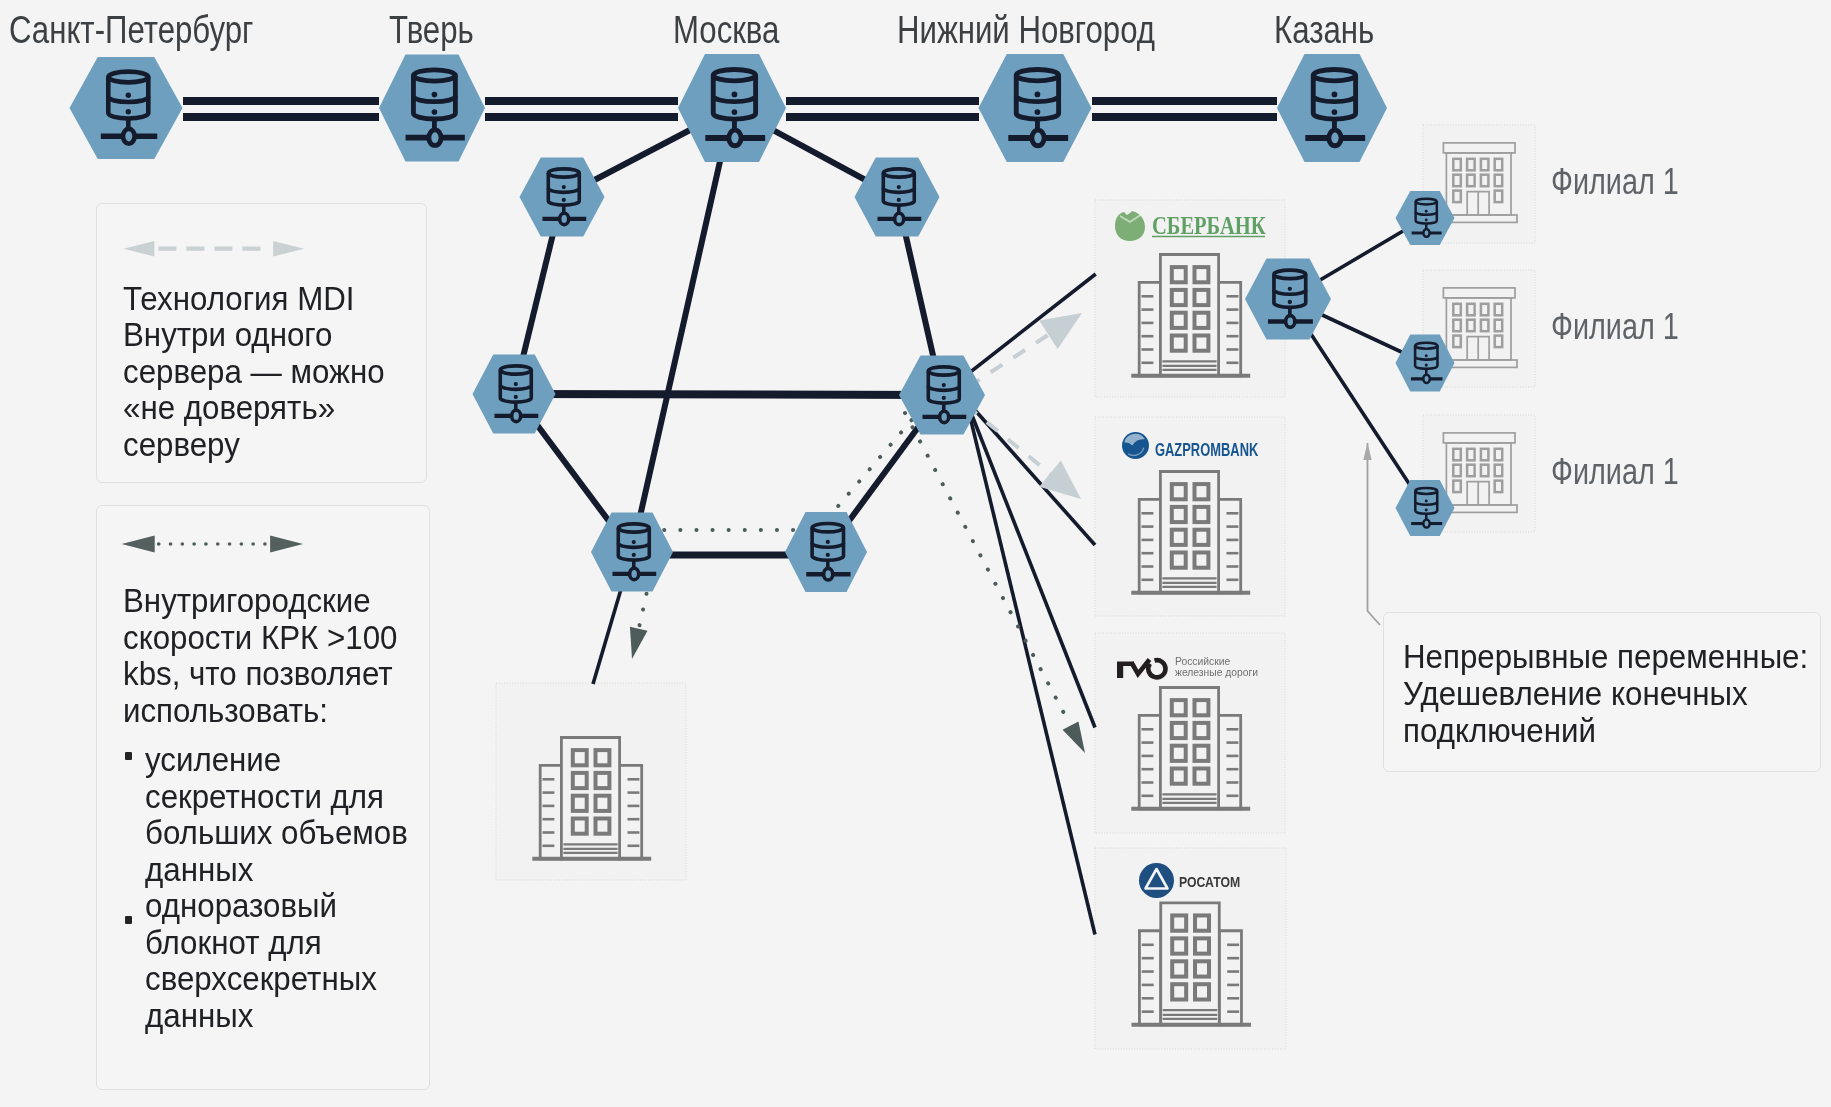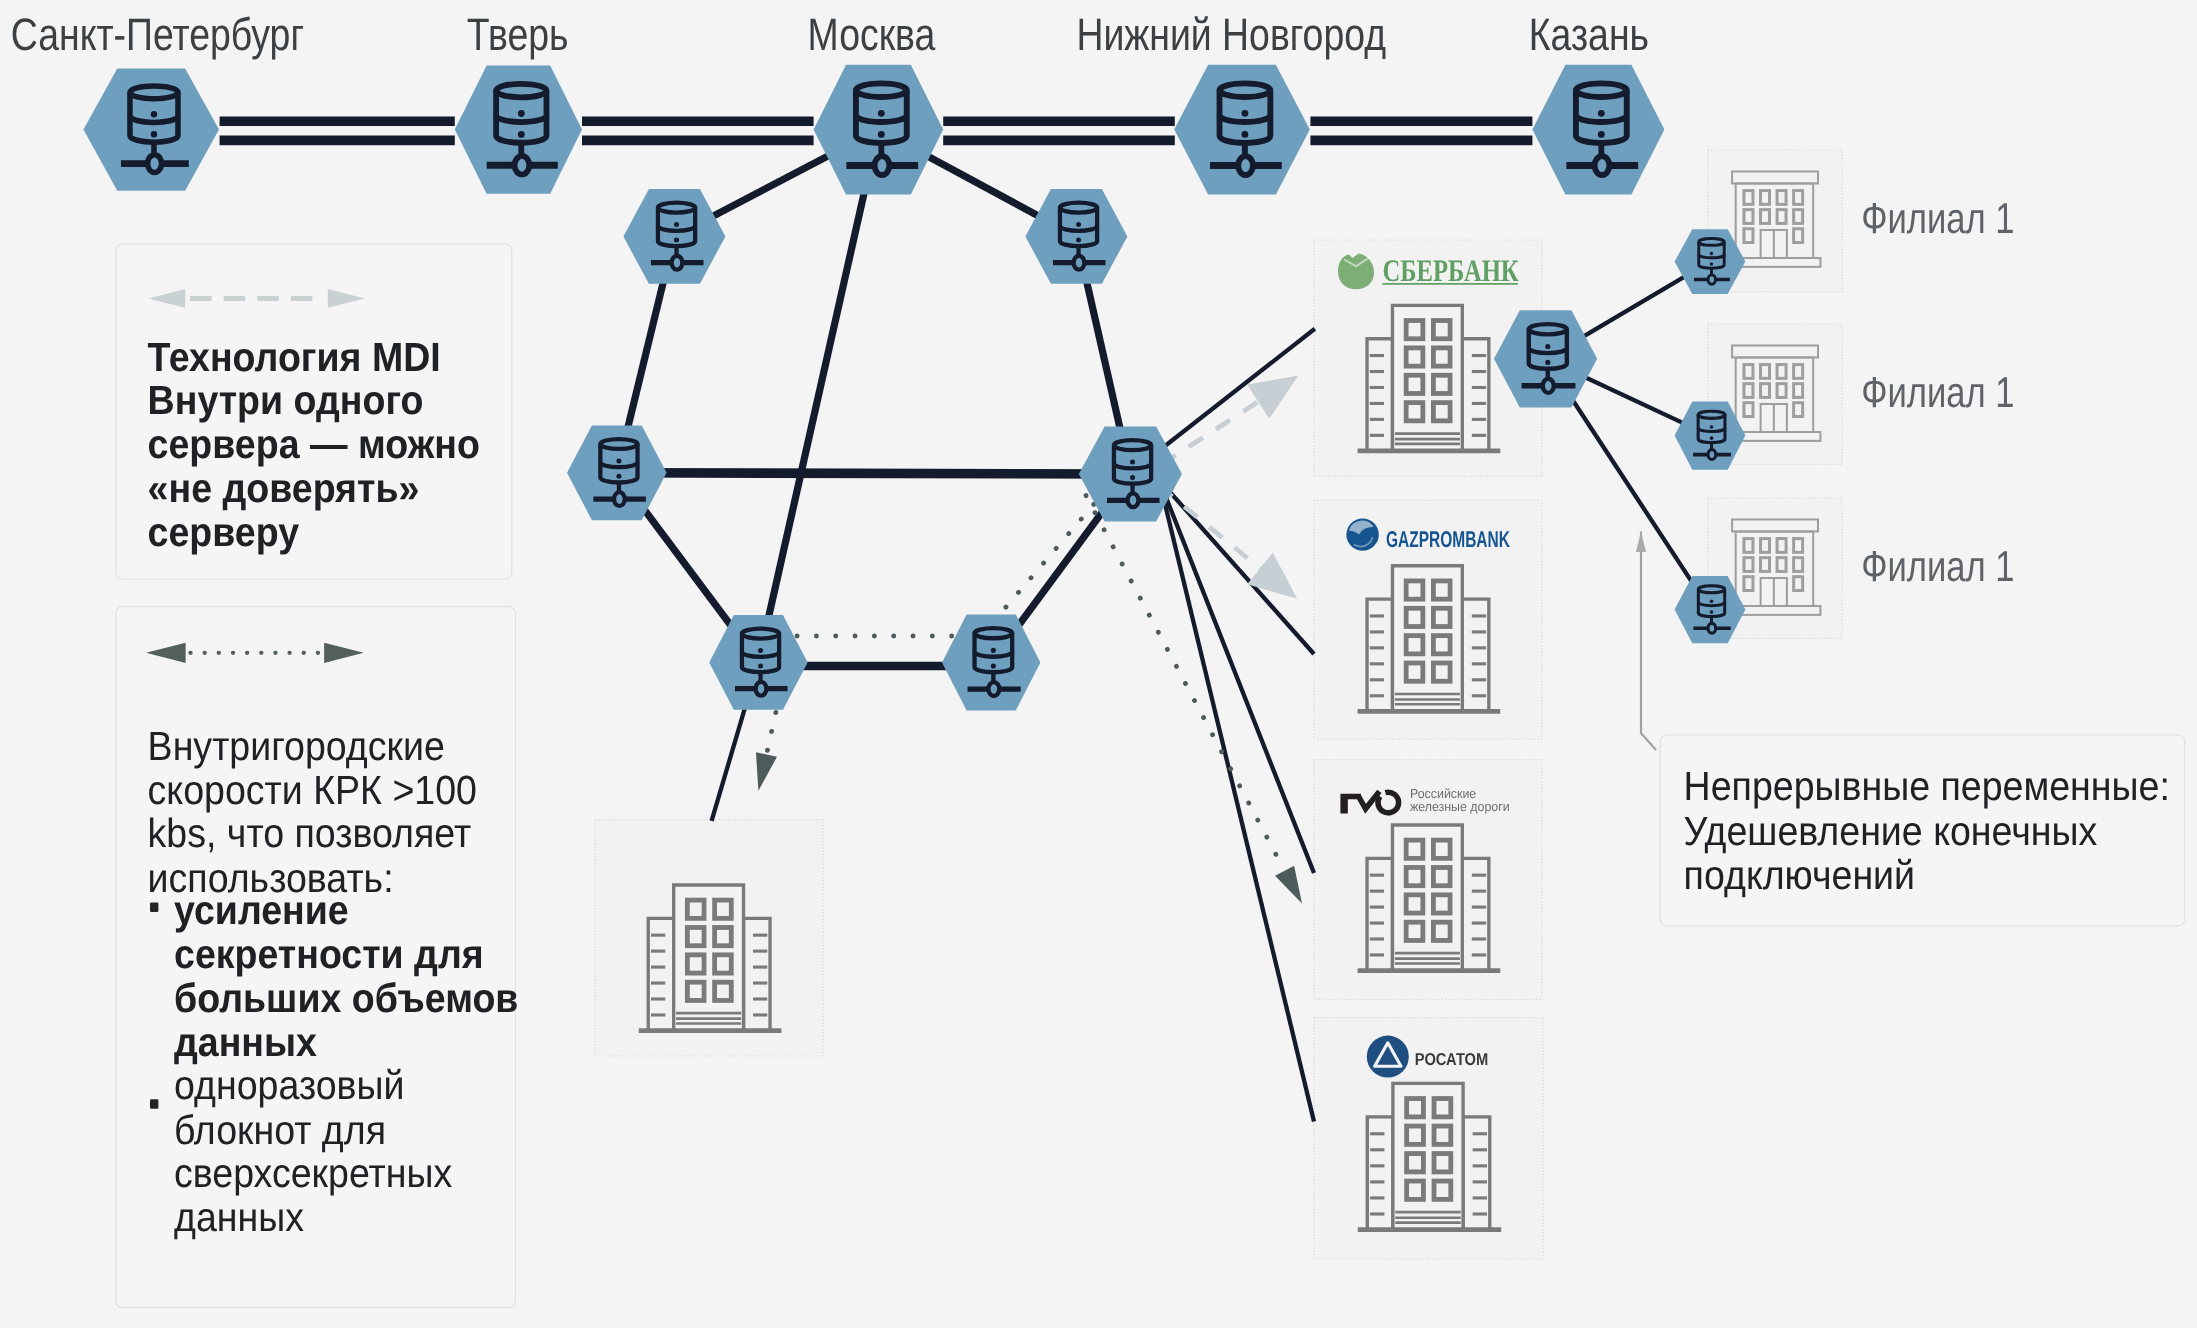"Технология MDI" div.infotext { font-weight: bold -> none }
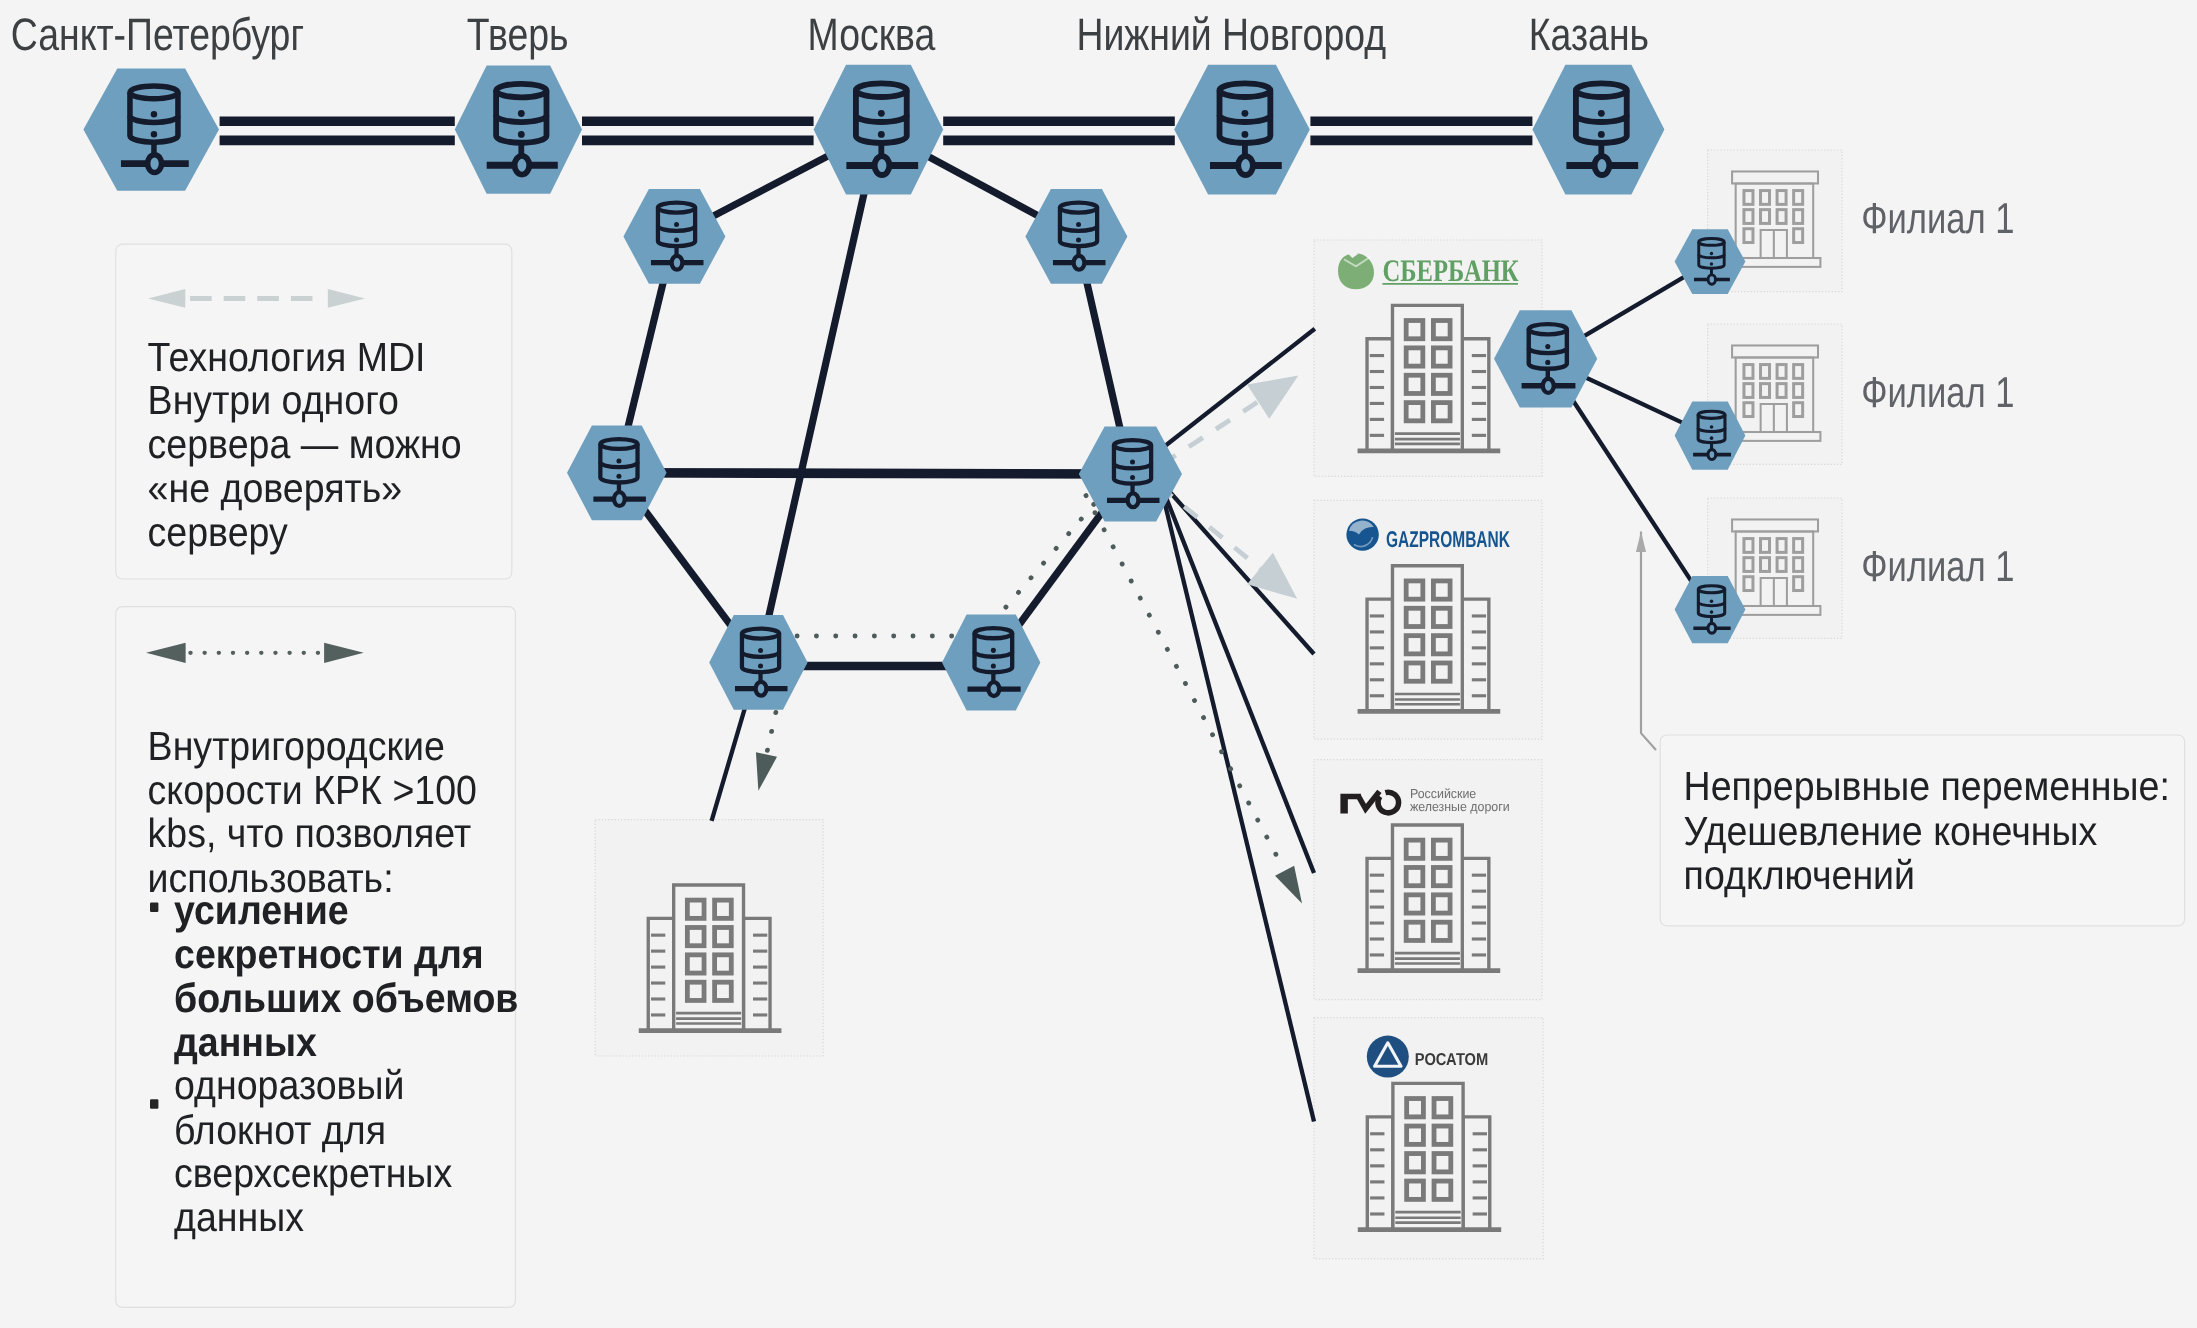"Внутригородские" div.infotext { top: 604px -> 582px }
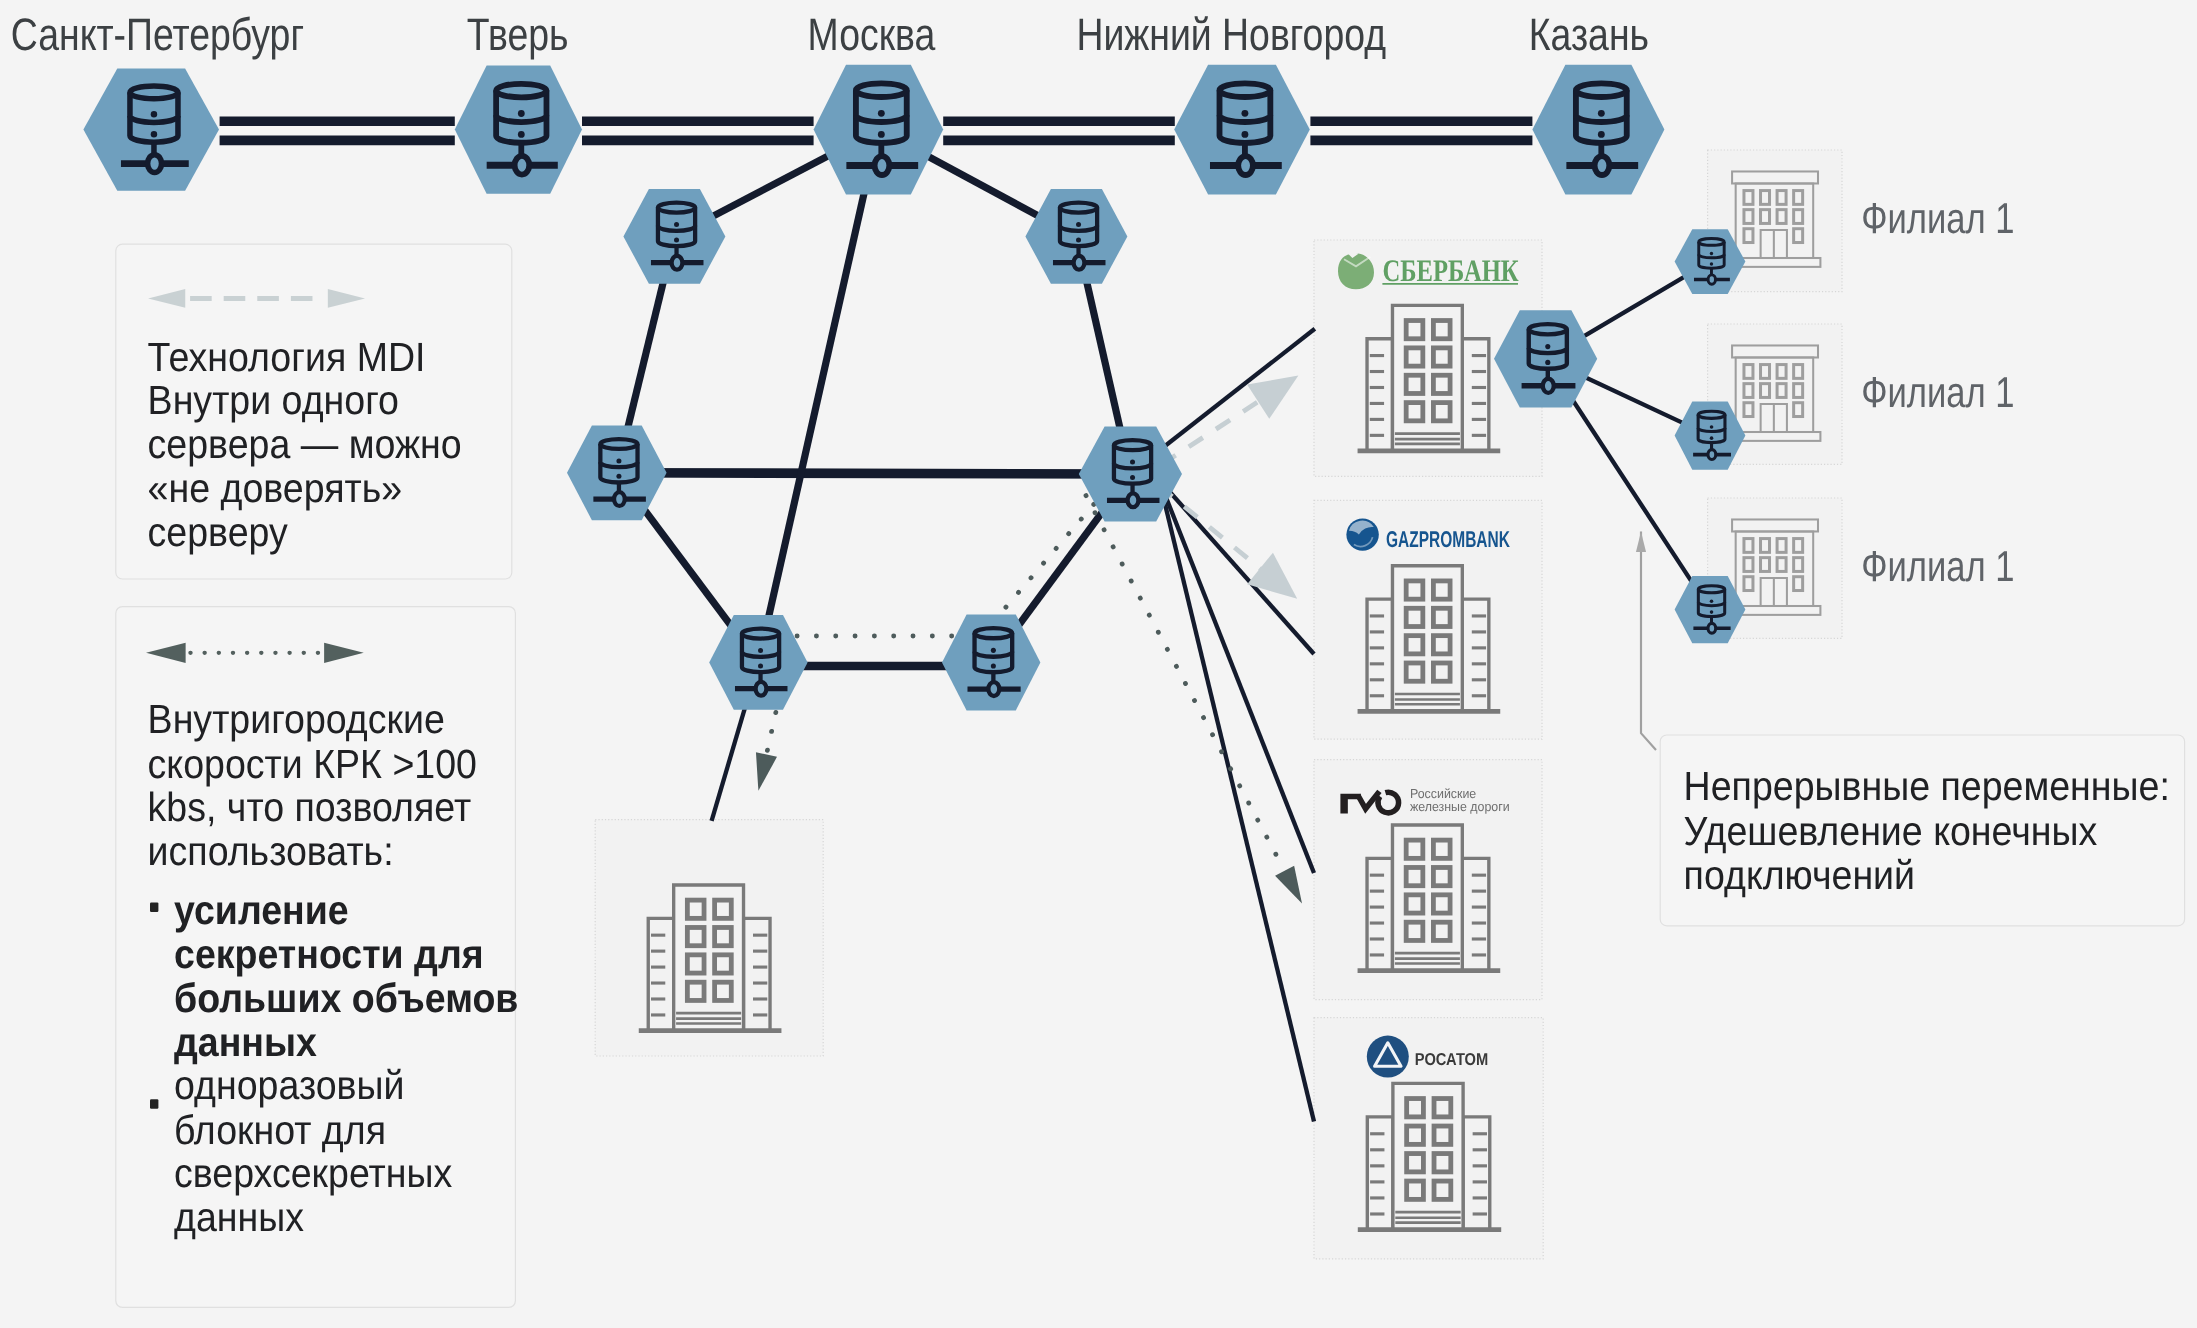"усиление" div.infotext { font-weight: bold -> none }
